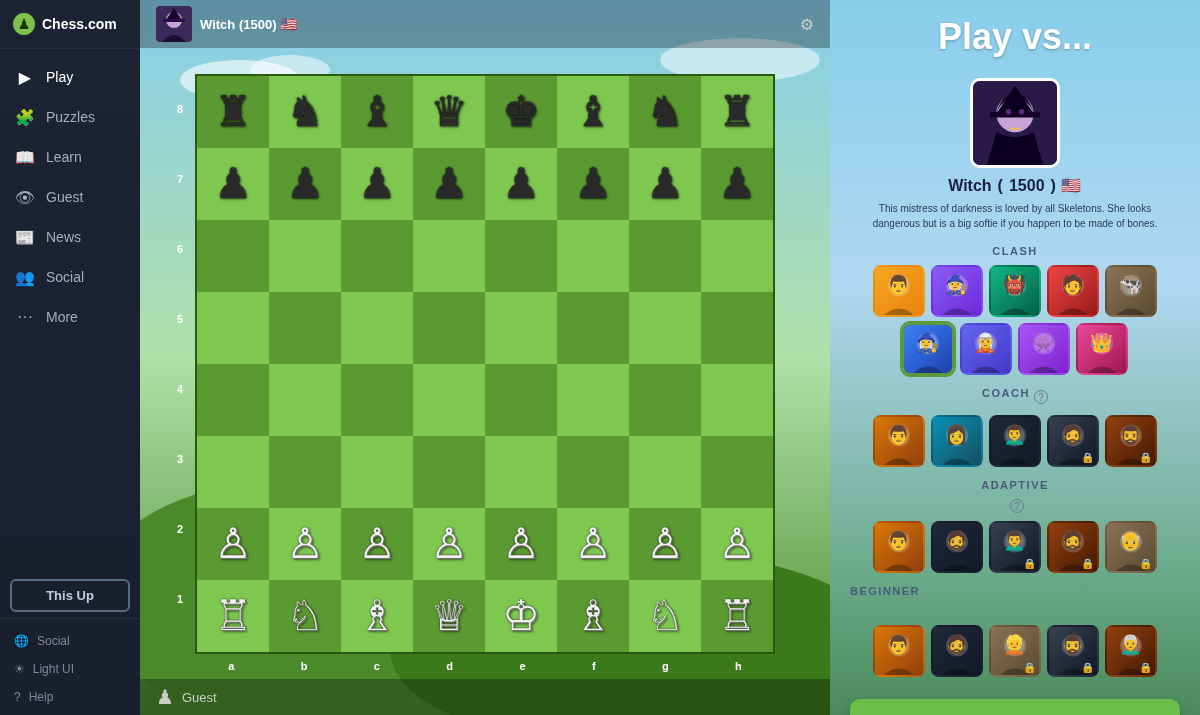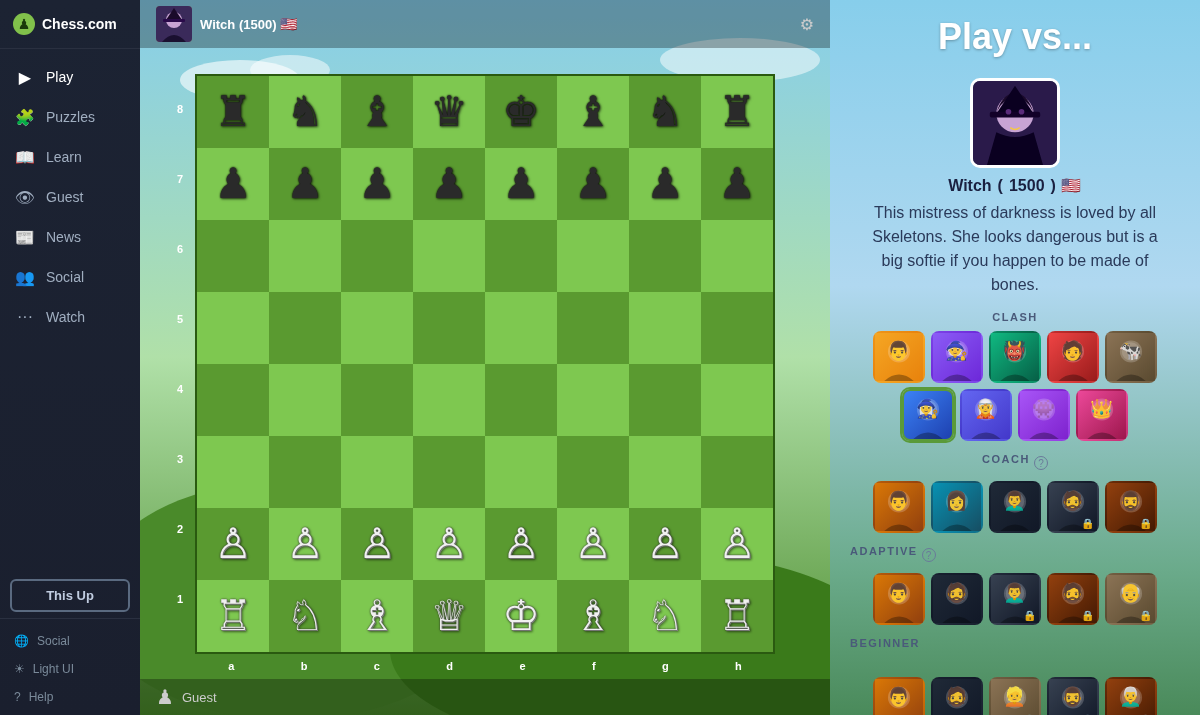"This mistress of darkness is" .opponent-desc { font-size: 16px -> 10px }
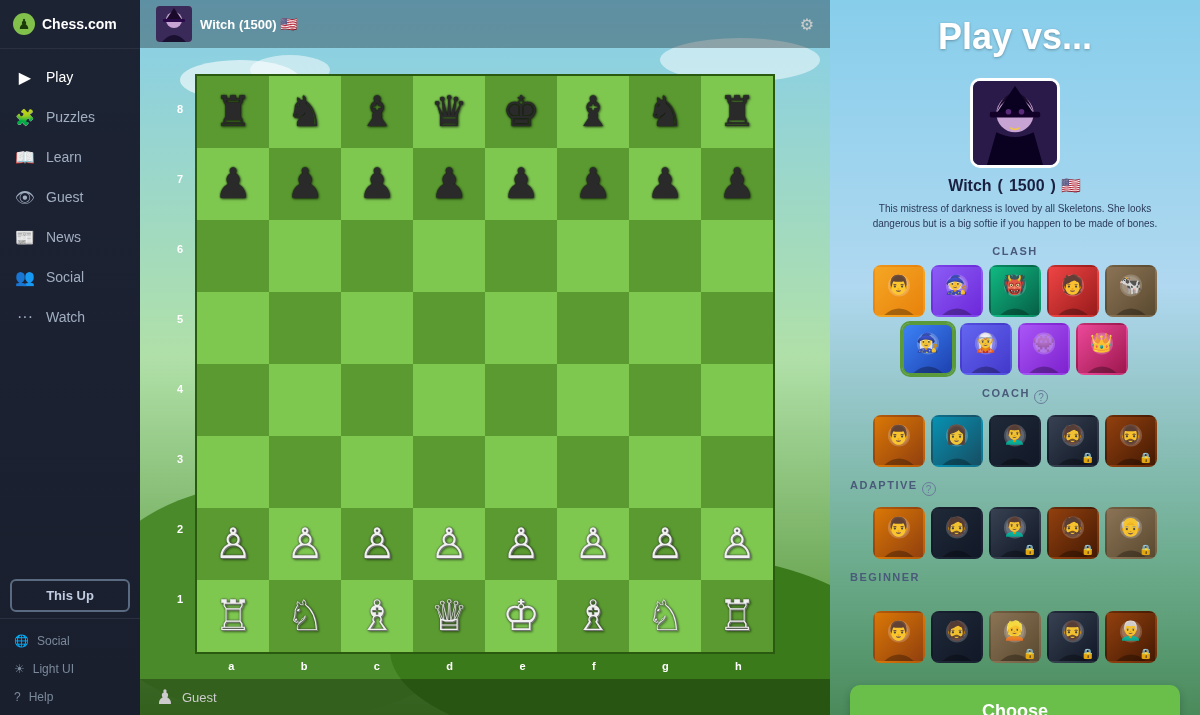"Watch" span.nav-label { text: Watch -> More }
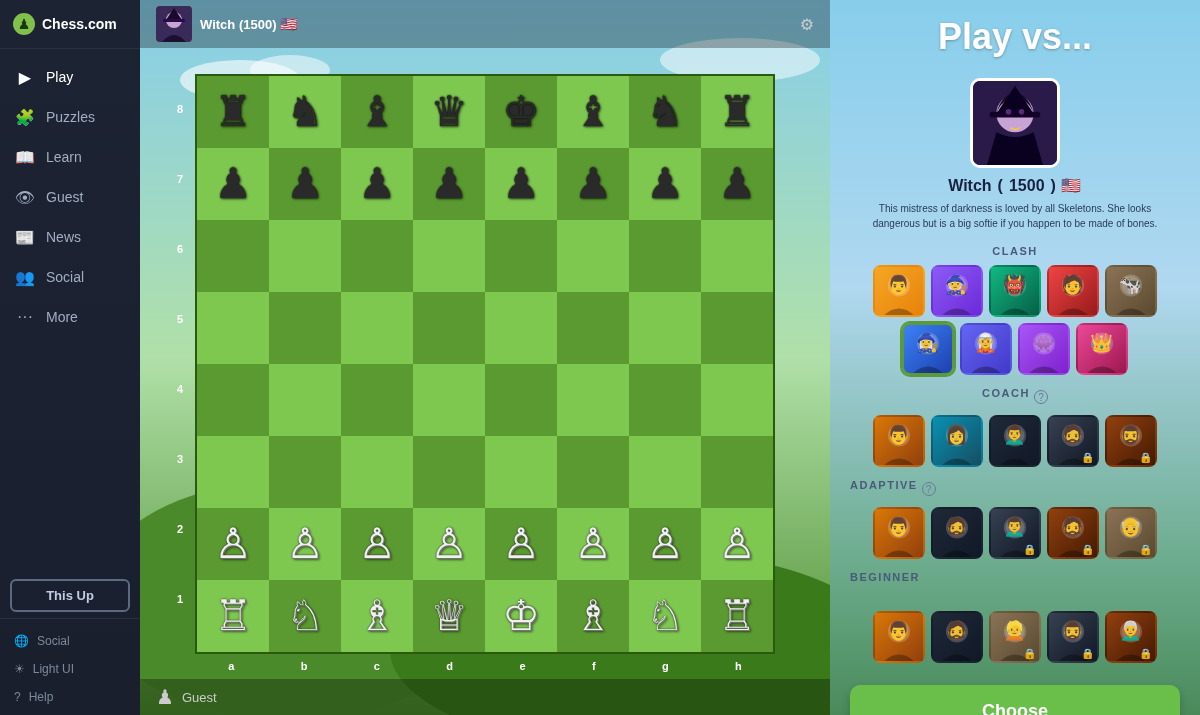"ADAPTIVE" div { flex-direction: none -> column; justify-content: flex-start -> flex-end }
